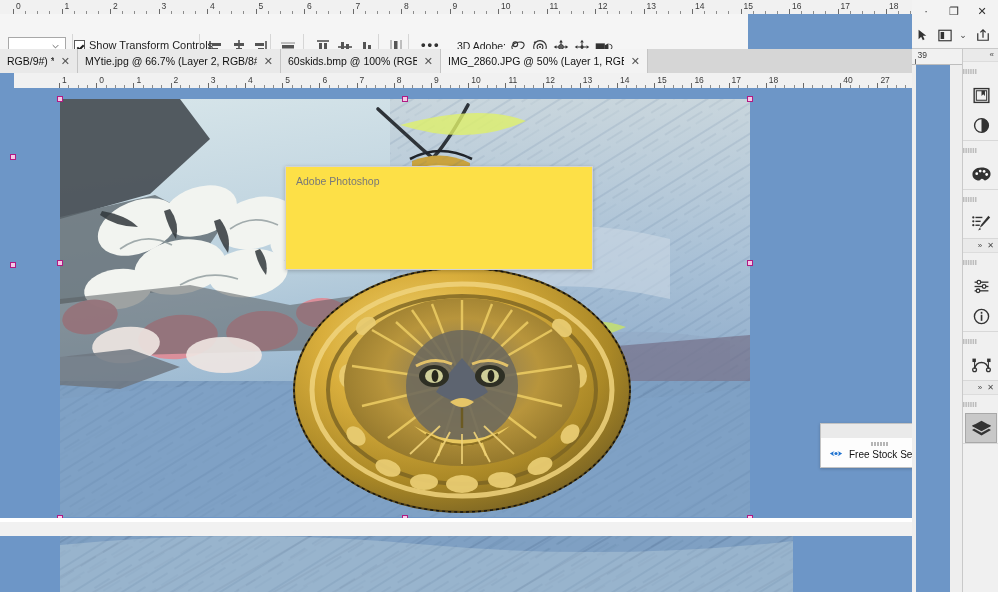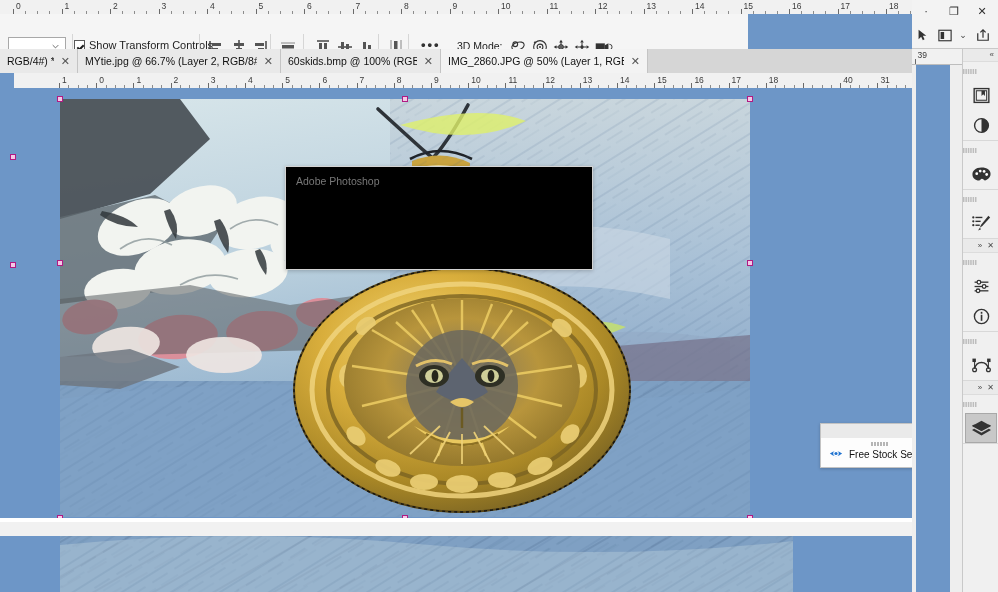"3D Mode:" div.abs { text: Mode -> Adobe }
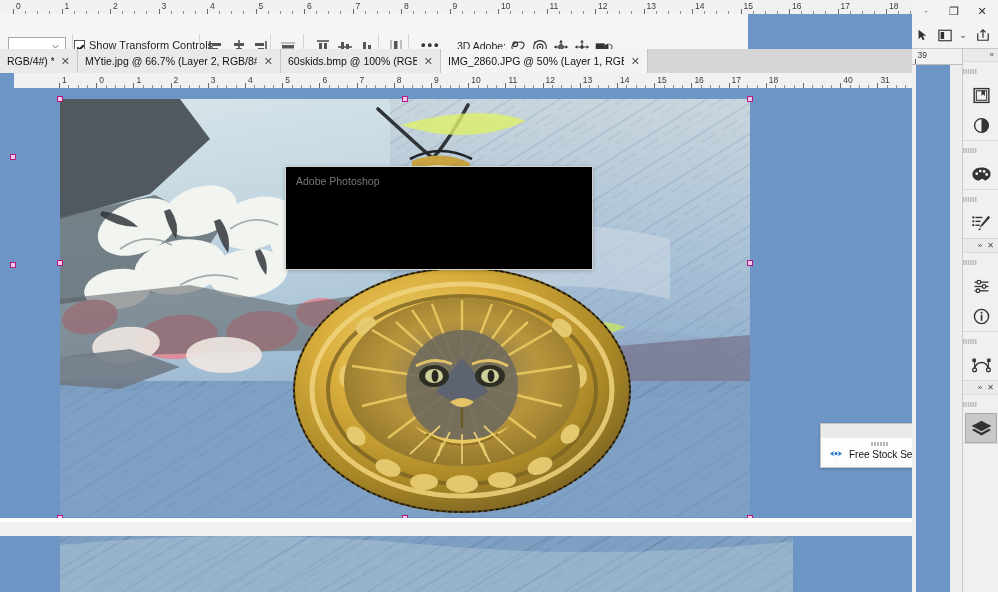"RGB/4#) *" span { text: RGB/4 -> RGB/9 }
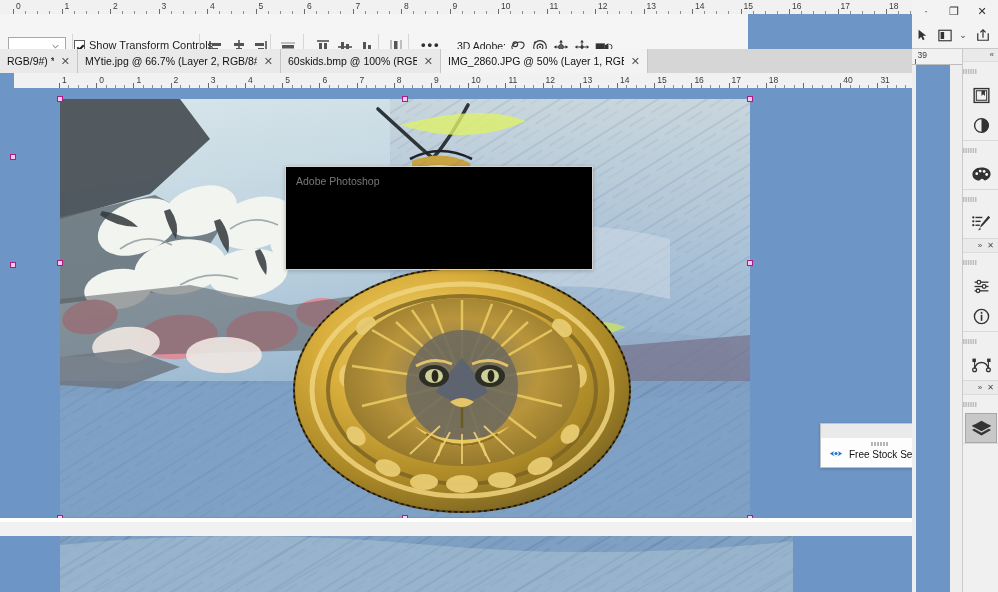"31" div.rl { text: 31 -> 27 }
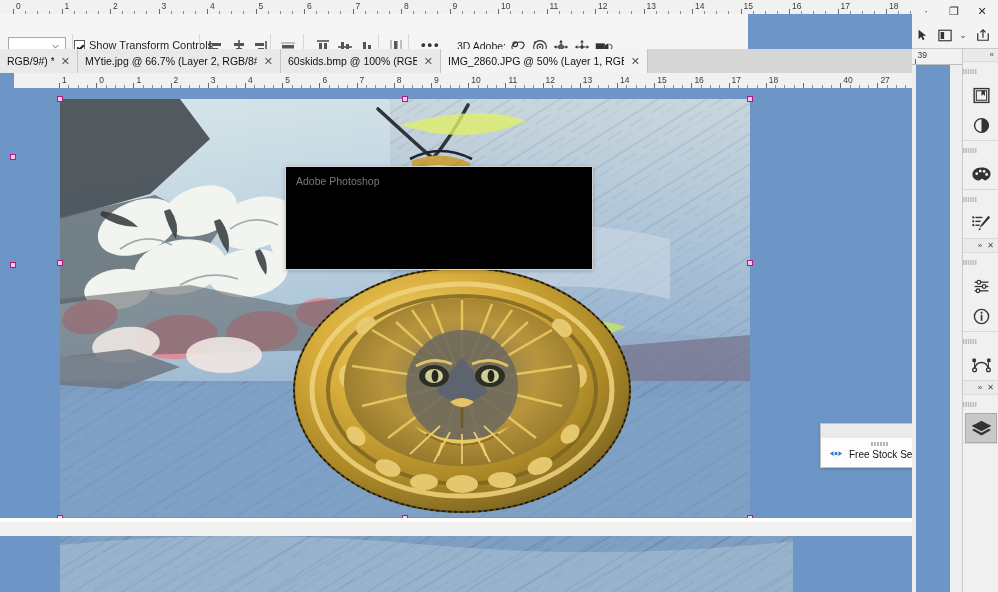"Adobe Photoshop" #ps-dialog { background: #000000 -> #fde047 }
